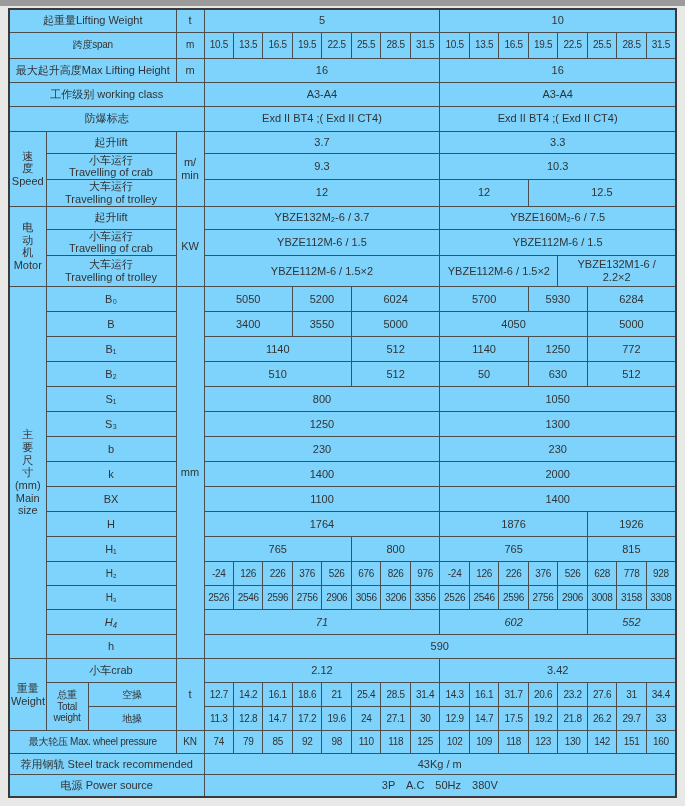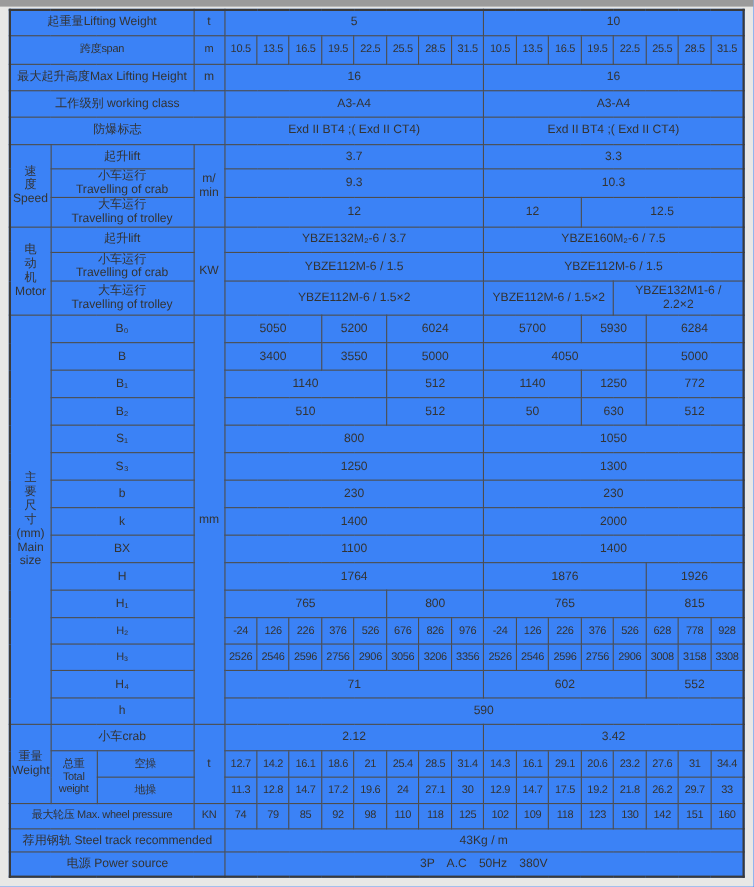"起重量Lifting Weight" table.spec { background: #3b82f6 -> #7dd3fc }
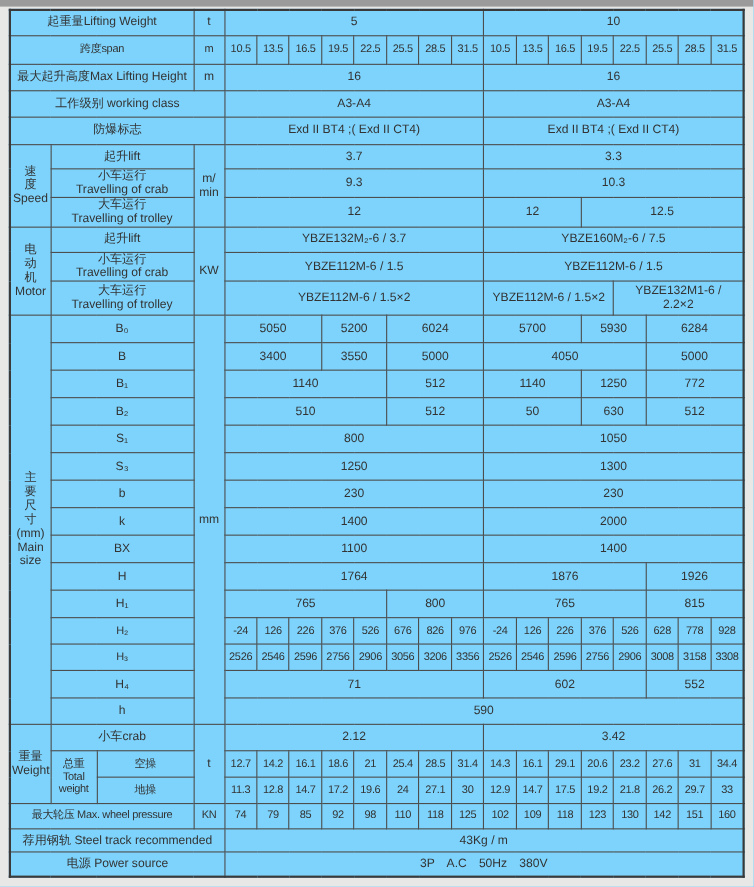"H₄" tr { font-style: none -> italic }
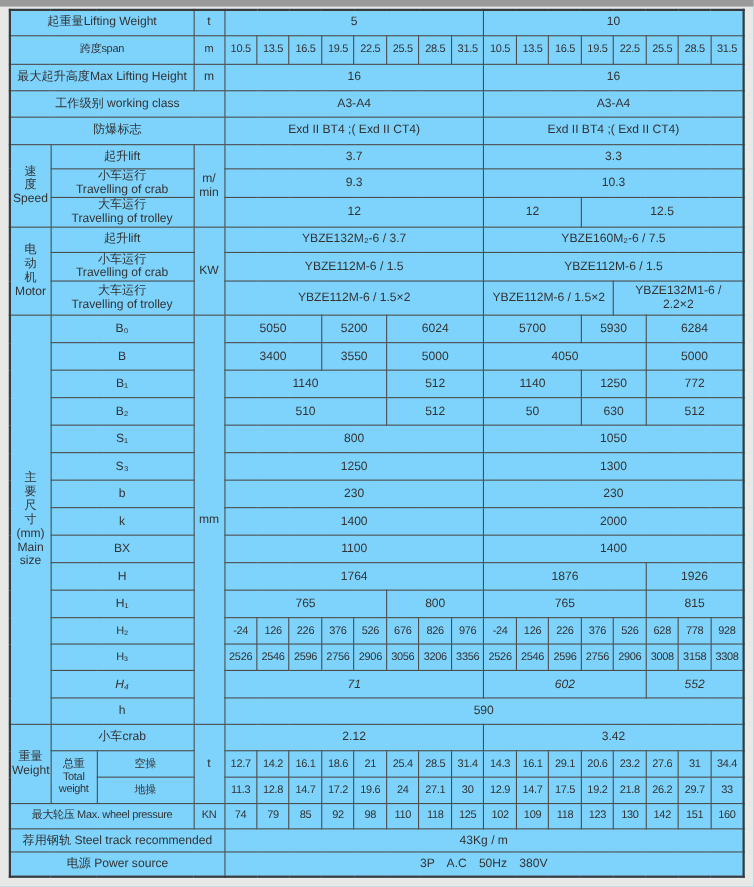"29.1" td { text: 29.1 -> 31.7 }
